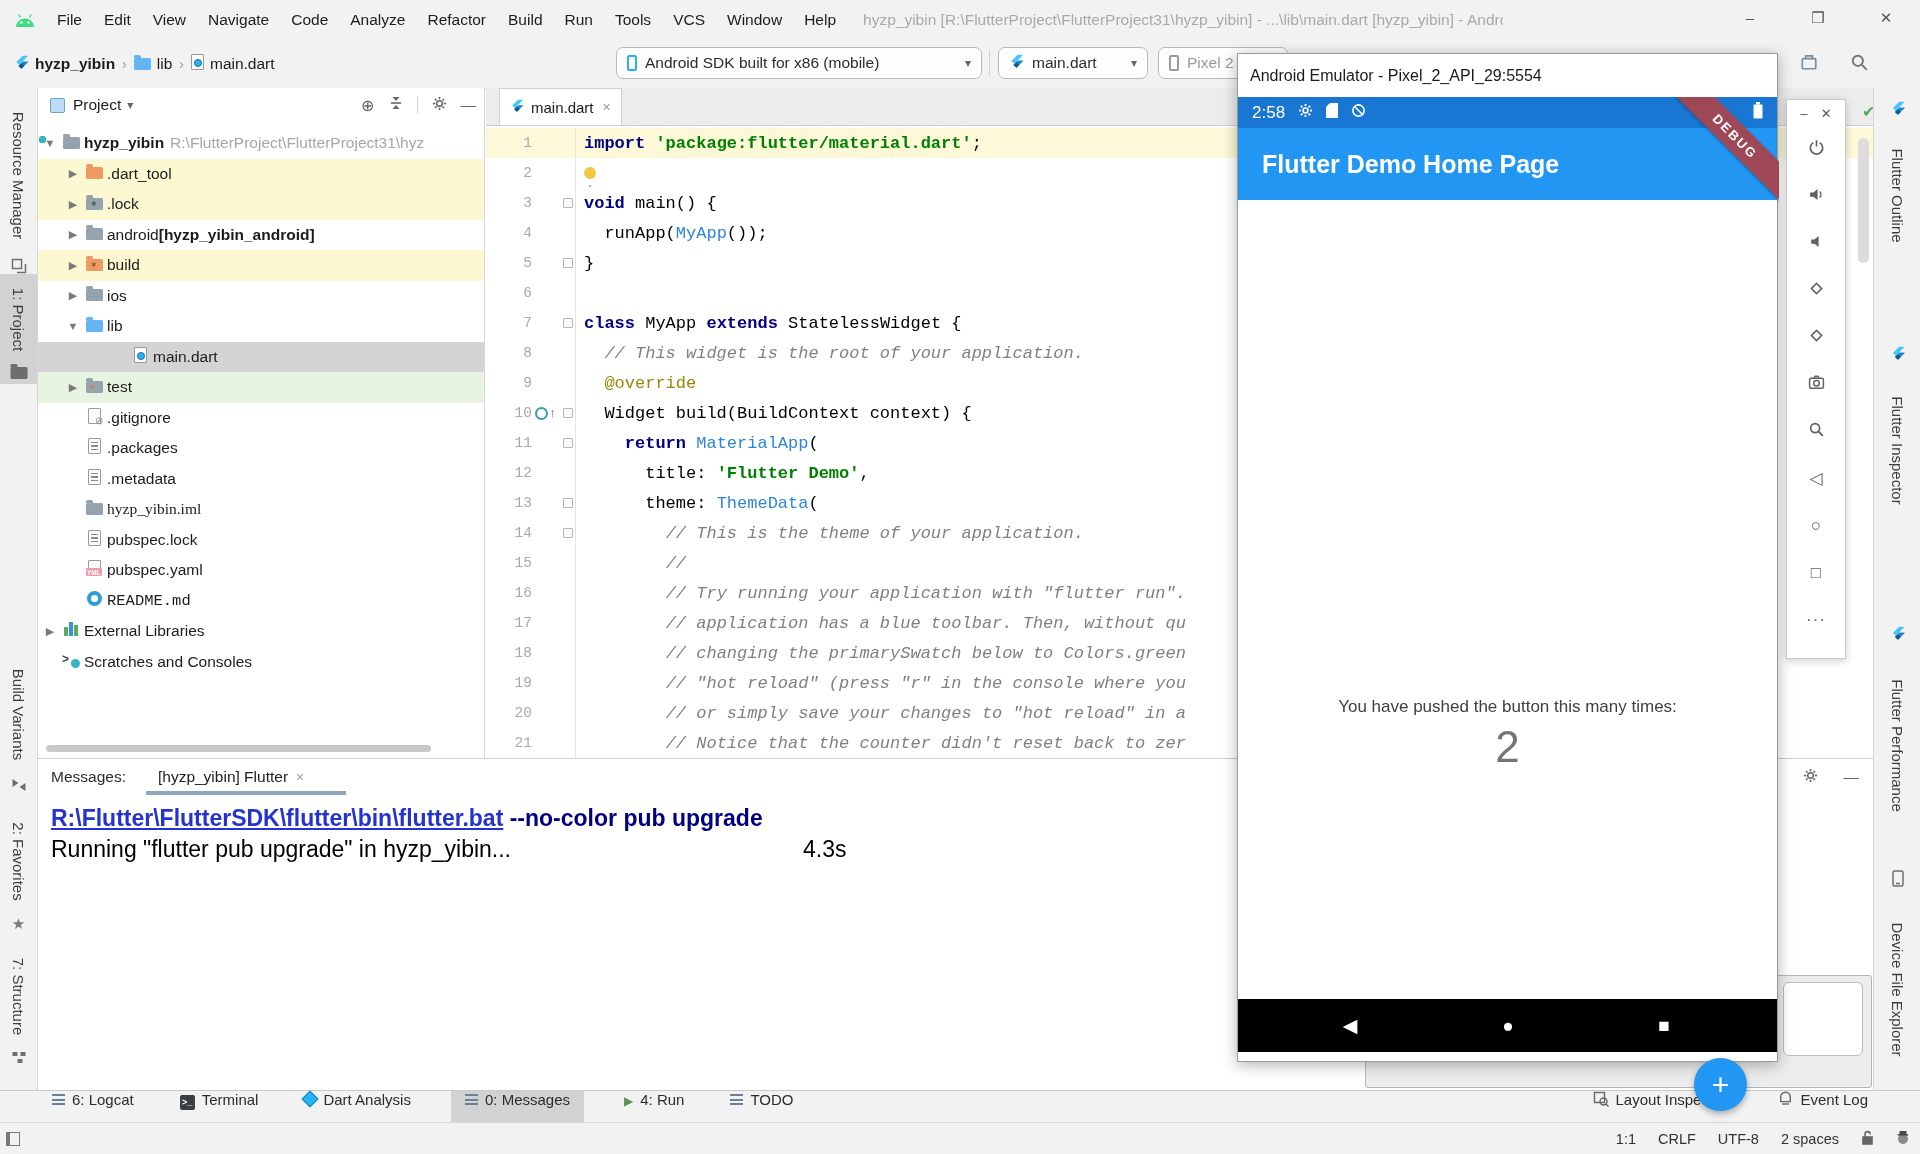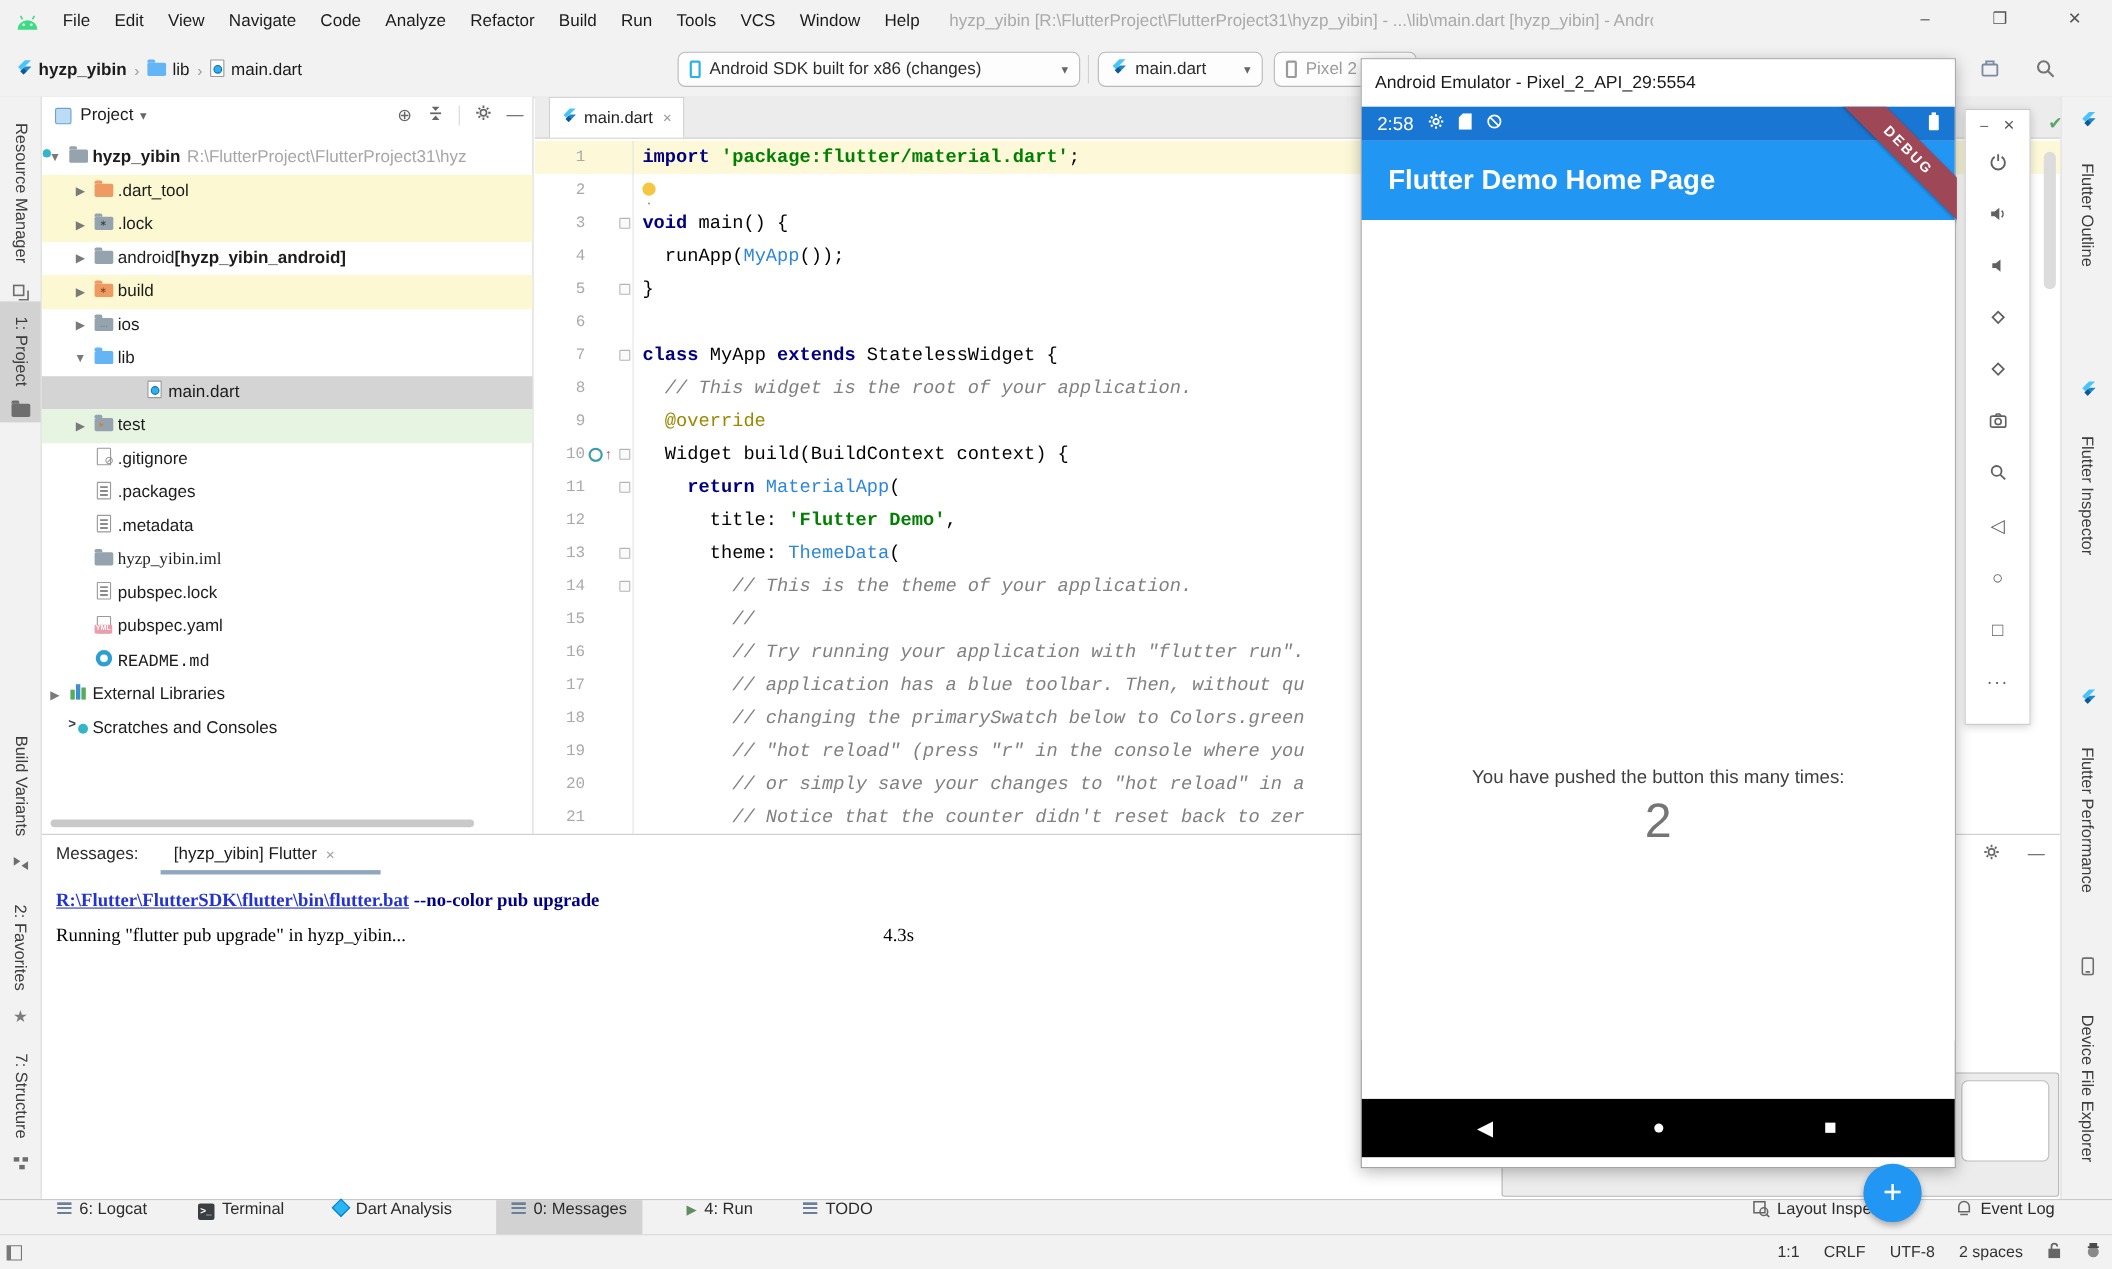"Android SDK built for x86" span { text: changes -> mobile }
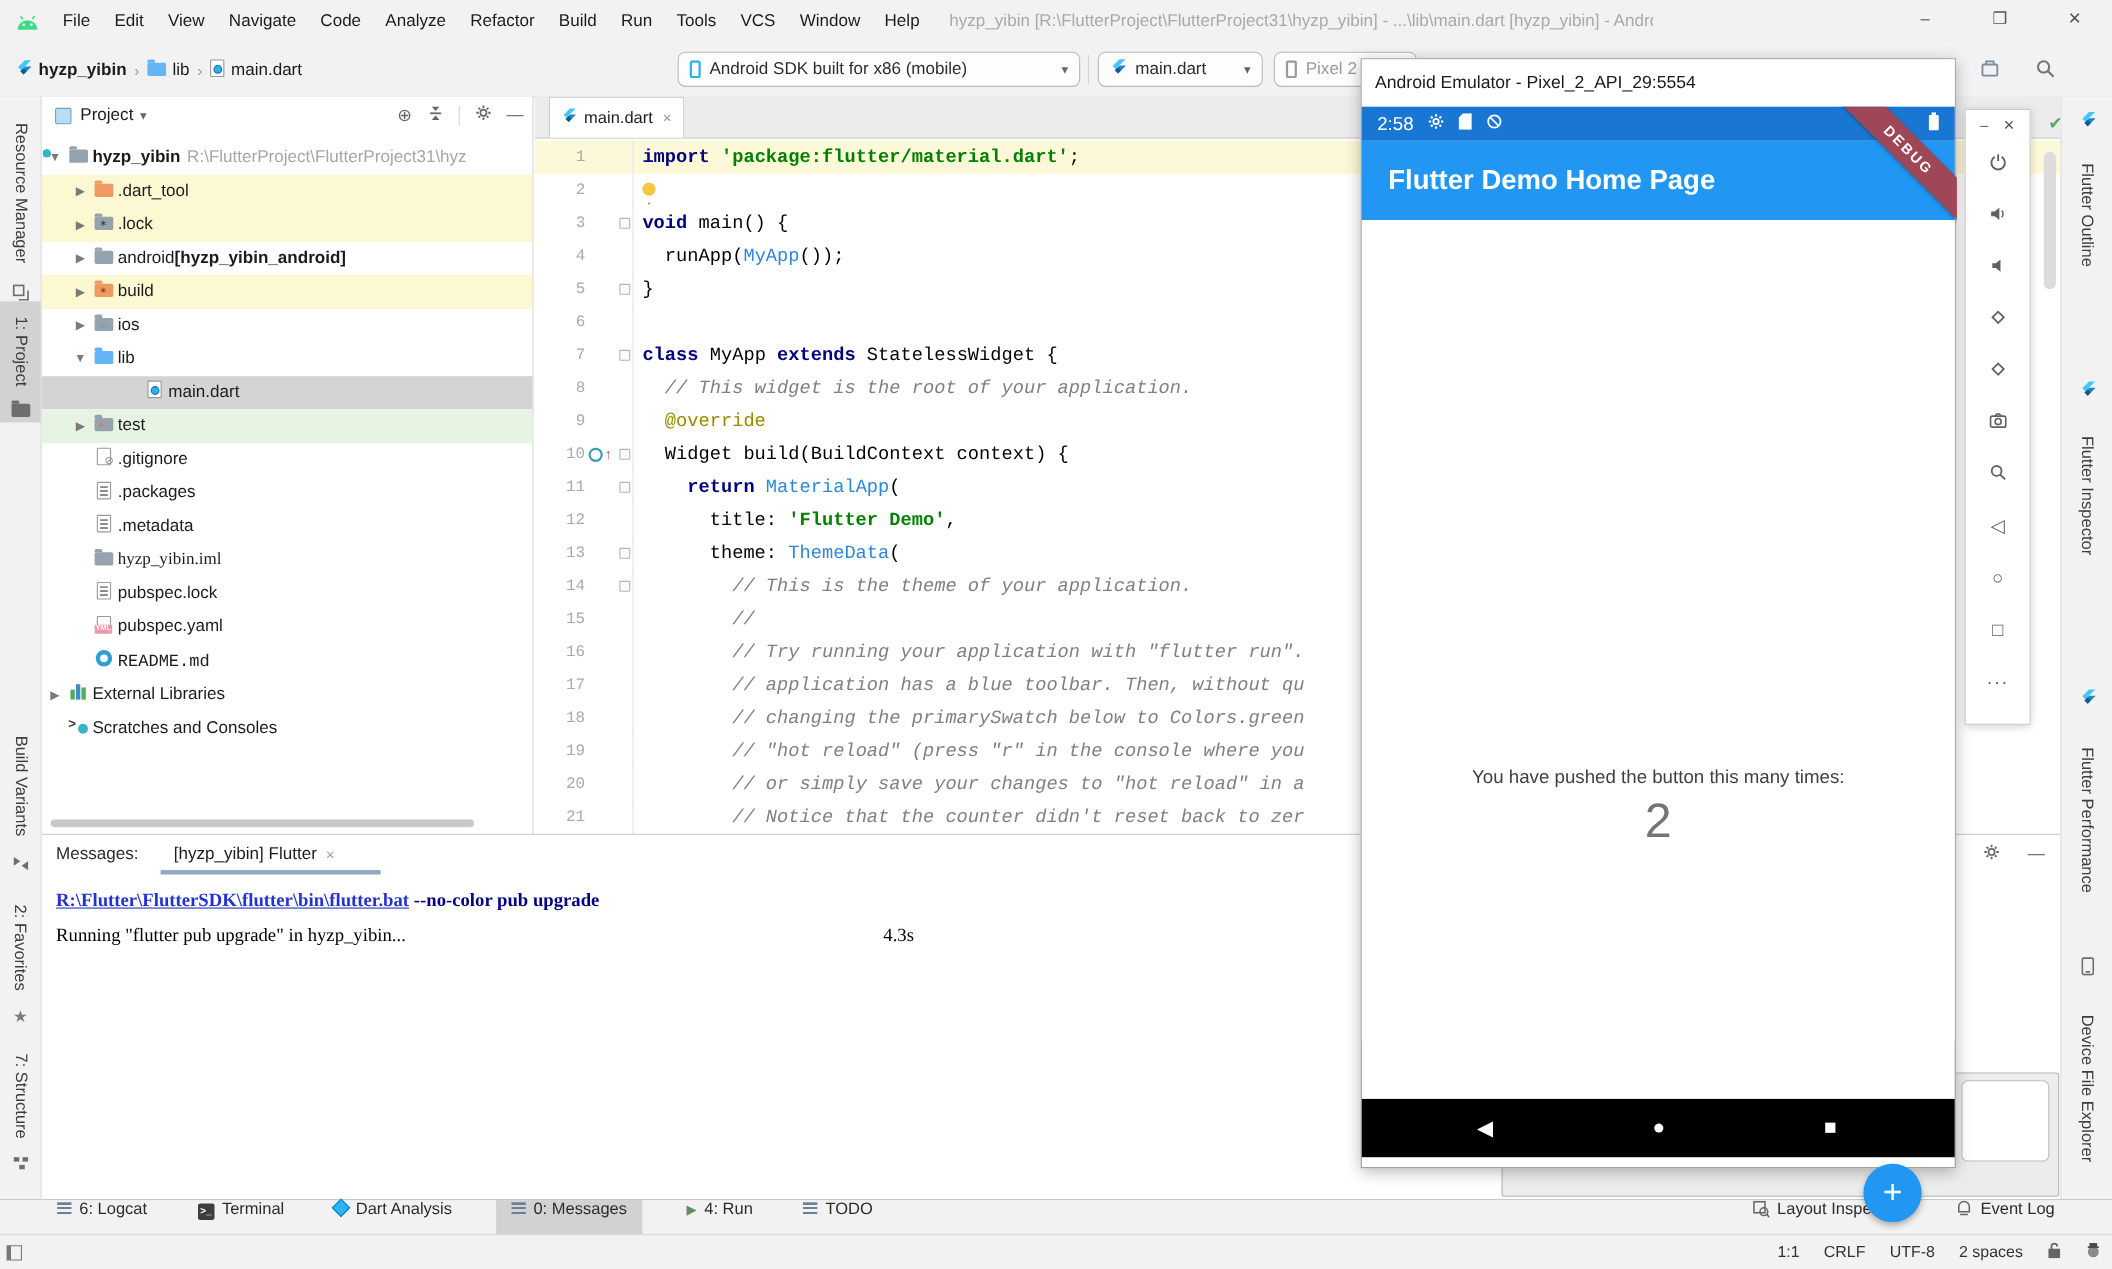"R:\Flutter\FlutterSDK\flutter\bin\flutte" #msg-content { font-family: Liberation Serif, serif -> Liberation Sans, sans-serif; font-size: 17px -> 23px }
